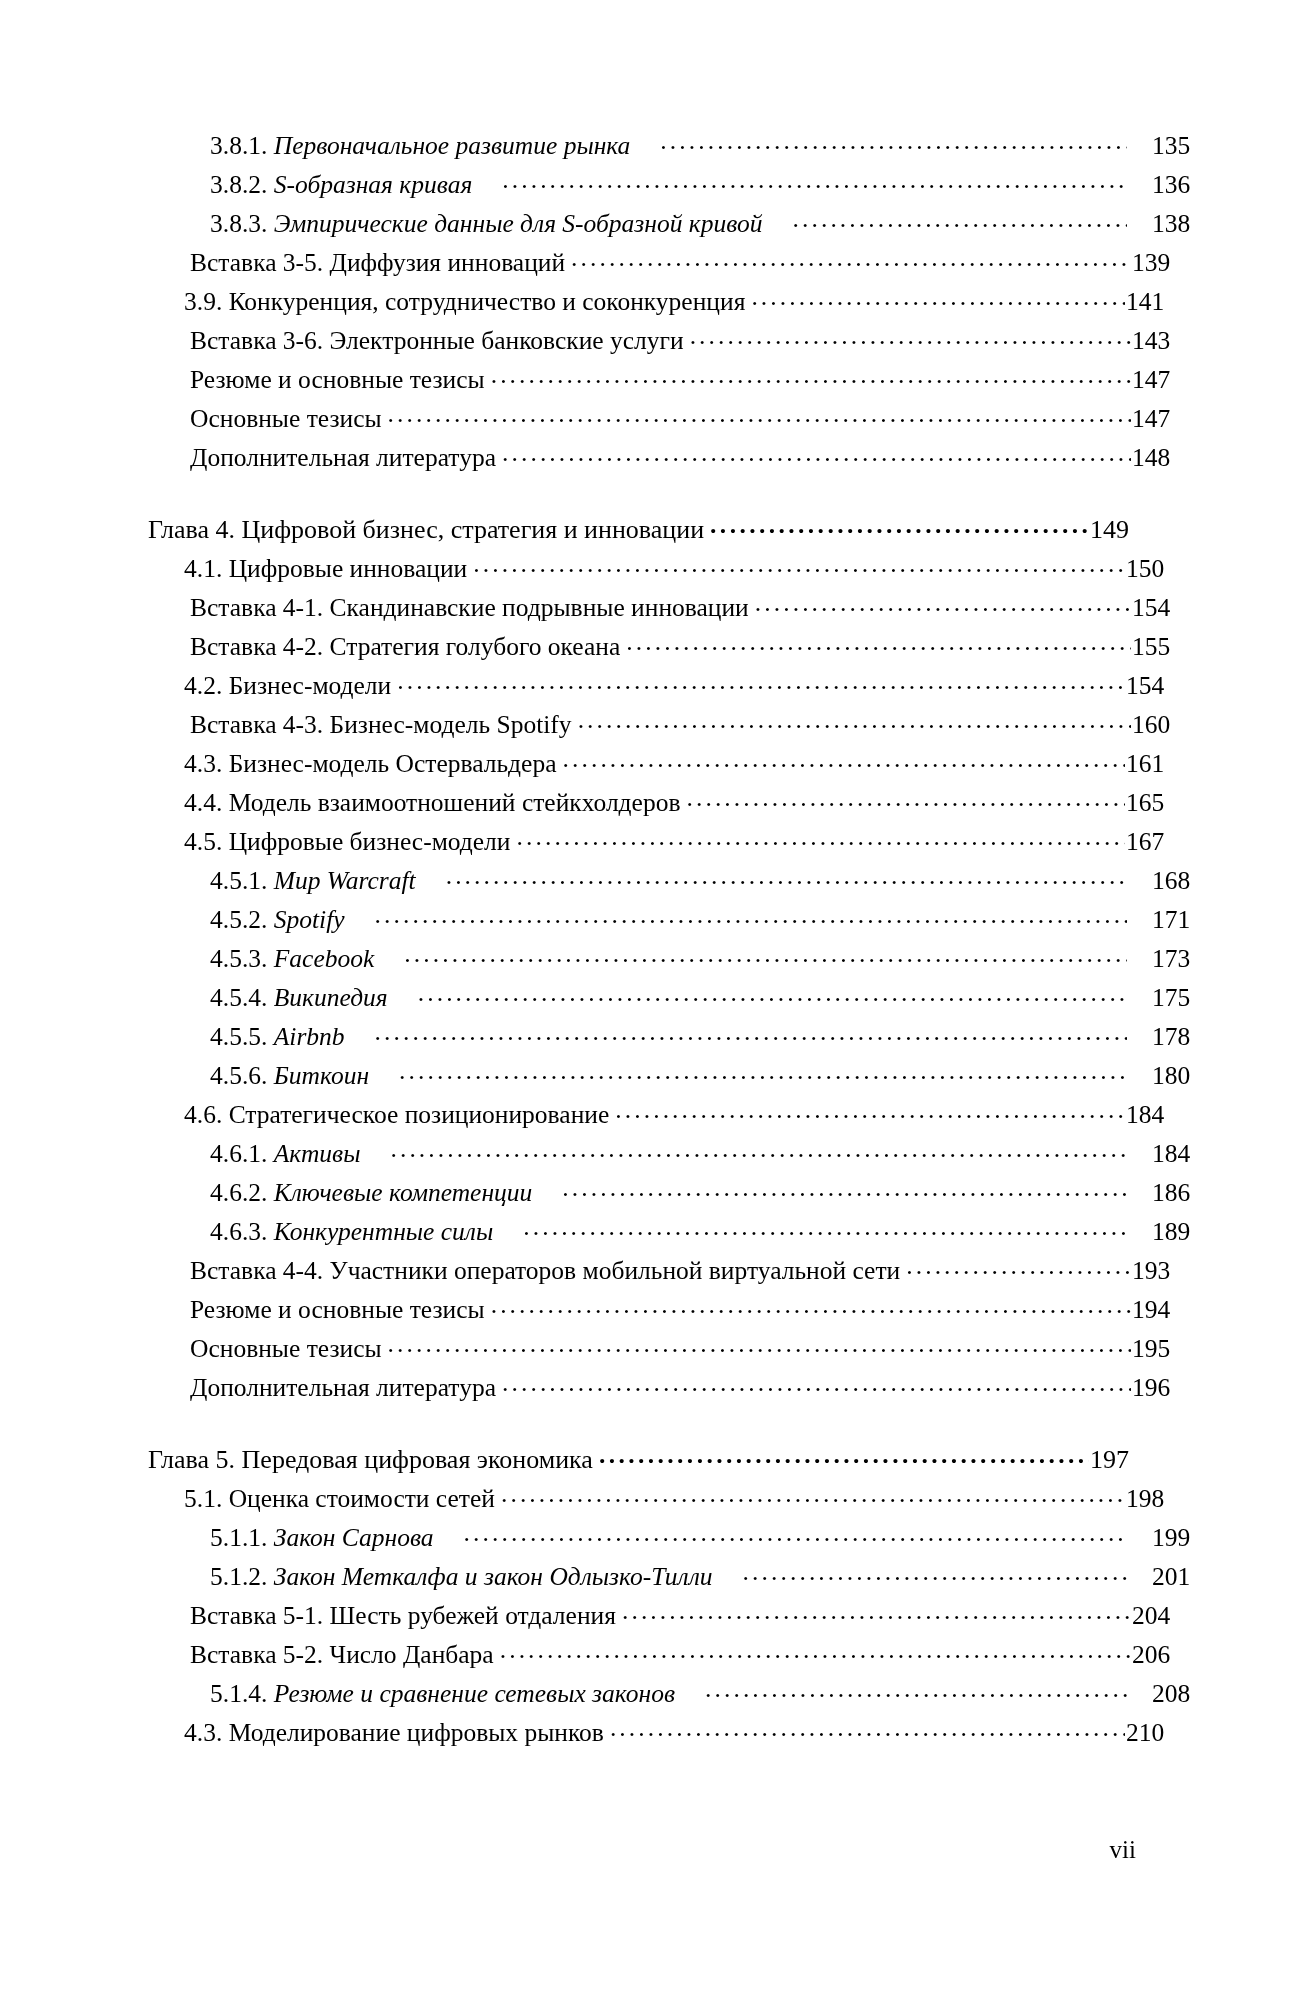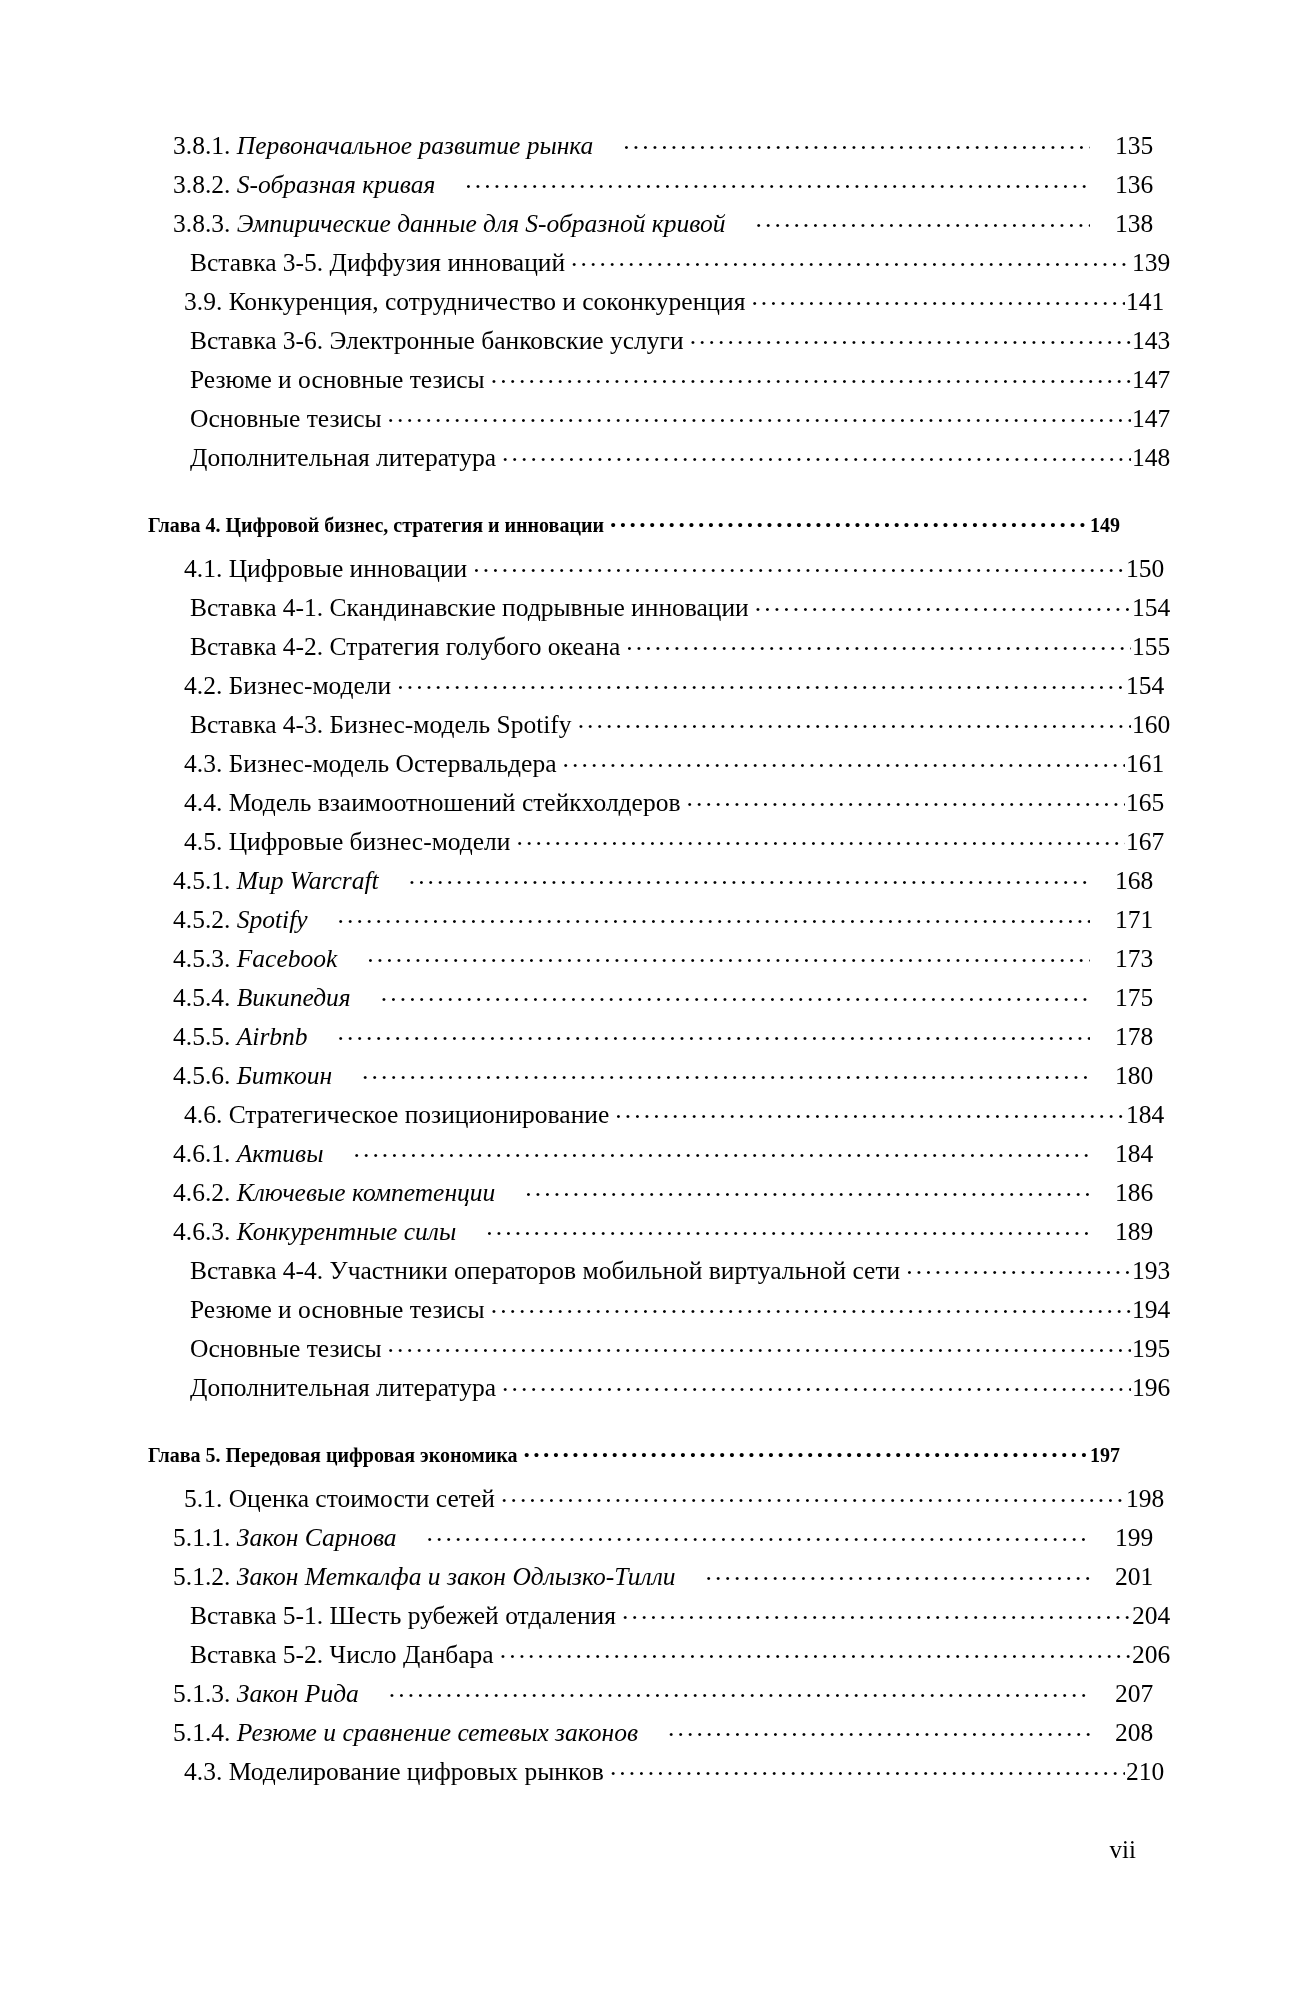"3.8.1. Первоначальное развитие рынка" .lvl-3 { margin-left: 25px -> 62px }
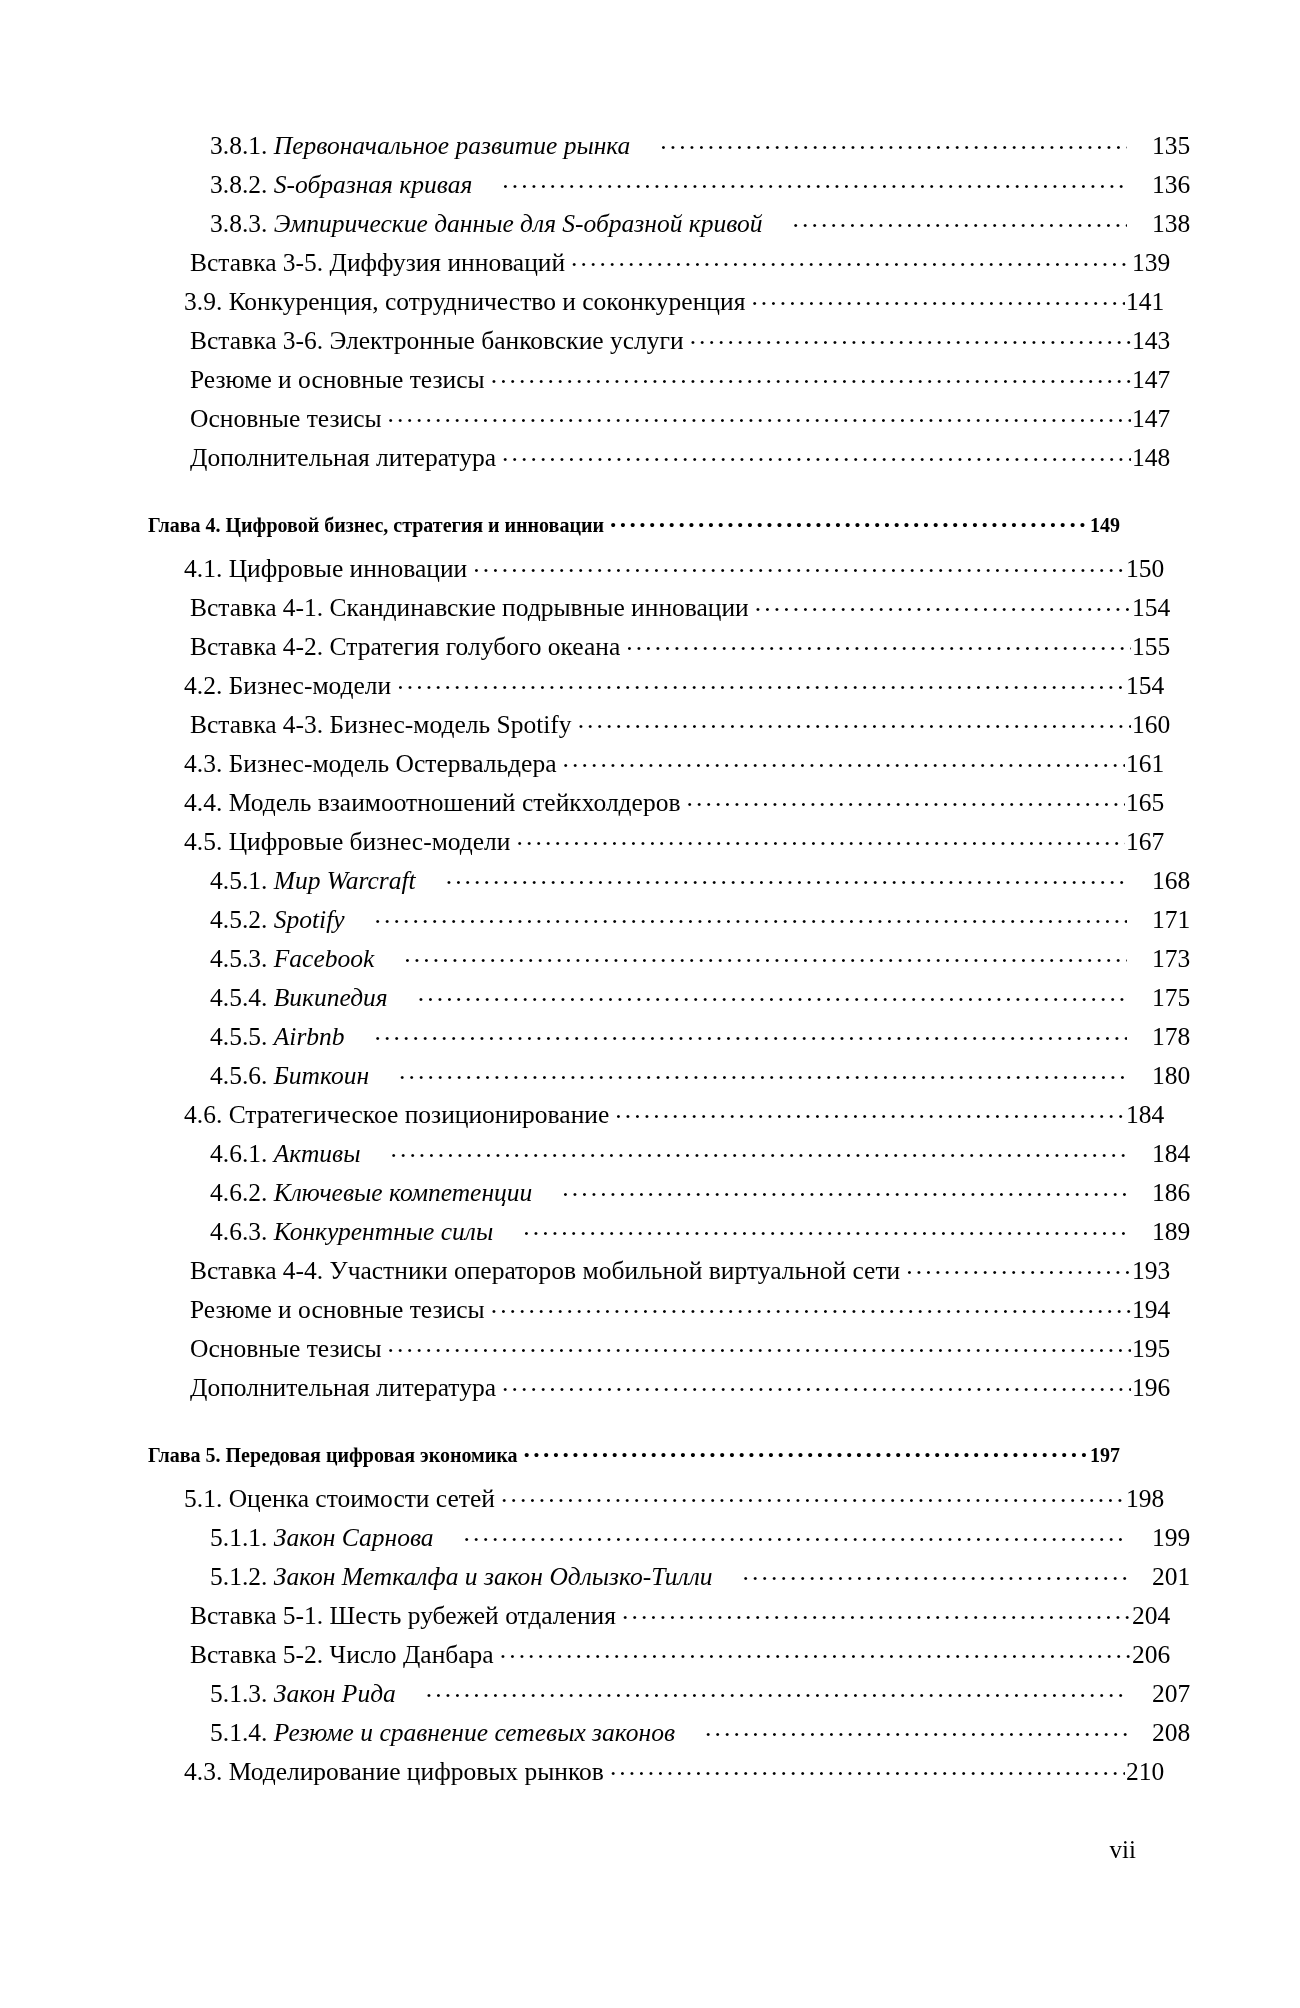"Глава 4. Цифровой бизнес, стратегия" .chapter { font-size: 20px -> 26px; font-weight: bold -> normal }
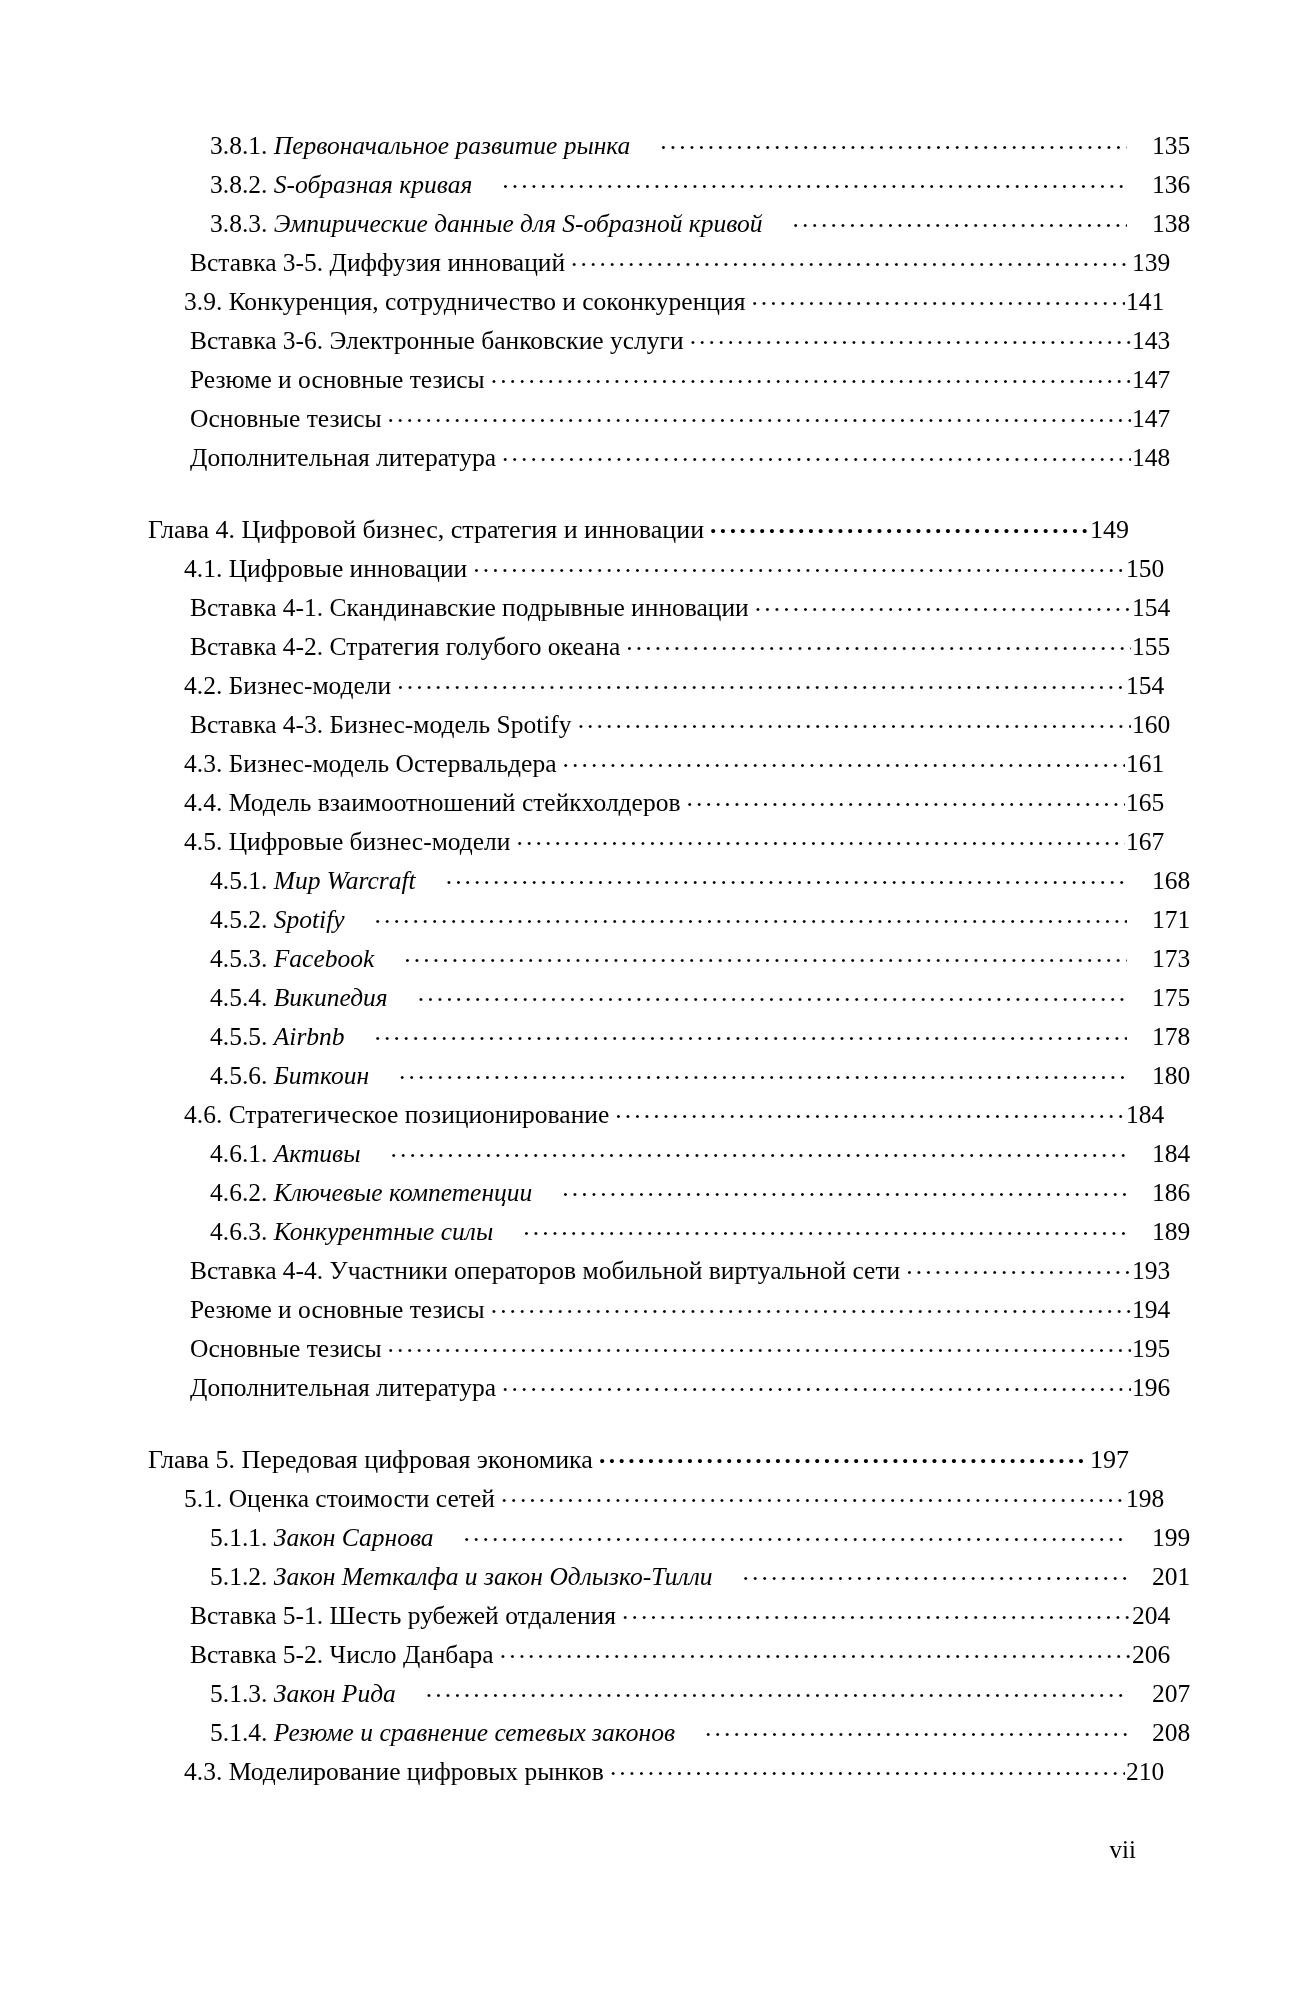"5.1.3. Закон Рида" div.row { html: <div> <span><span>5.1.3.</span> <span>Закон Рида</span></span> <span></span> <span>207</span> </div> -> none }
